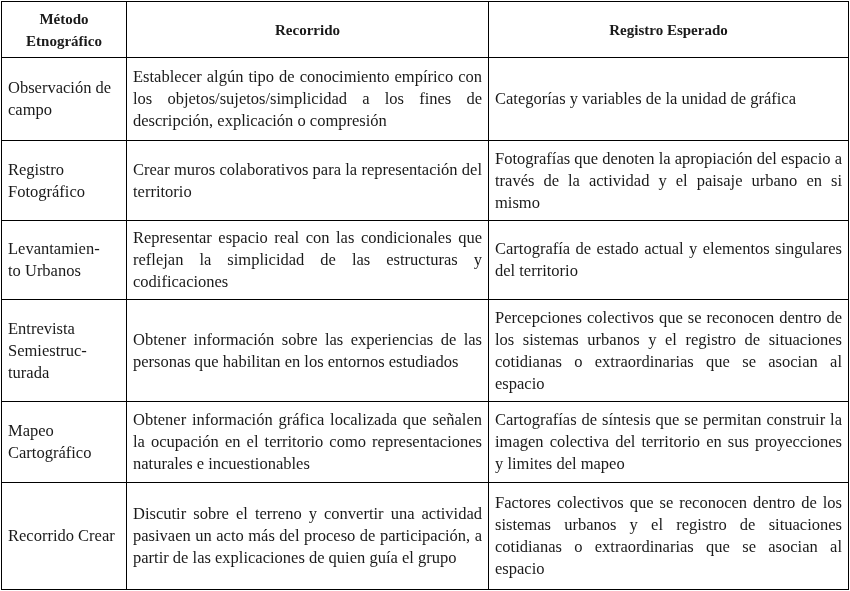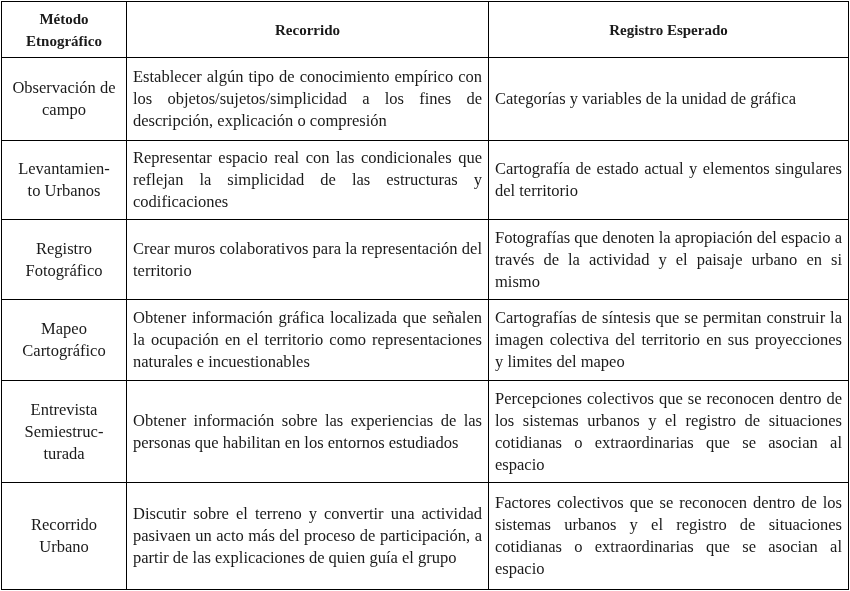"Observación de campo" td.c0 { text-align: center -> left }
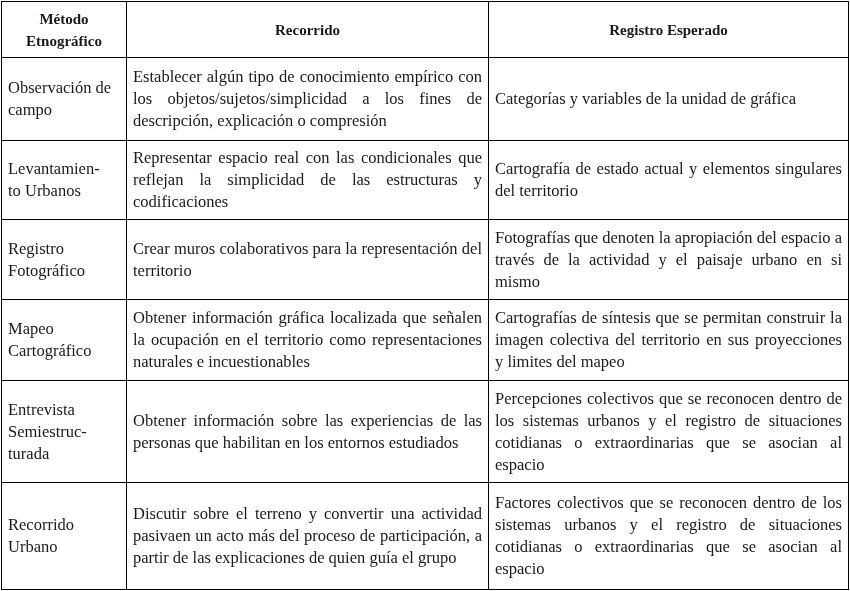"Levantamien-" tr { order: before "Registro Fotográfico" -> after "Registro Fotográfico" }
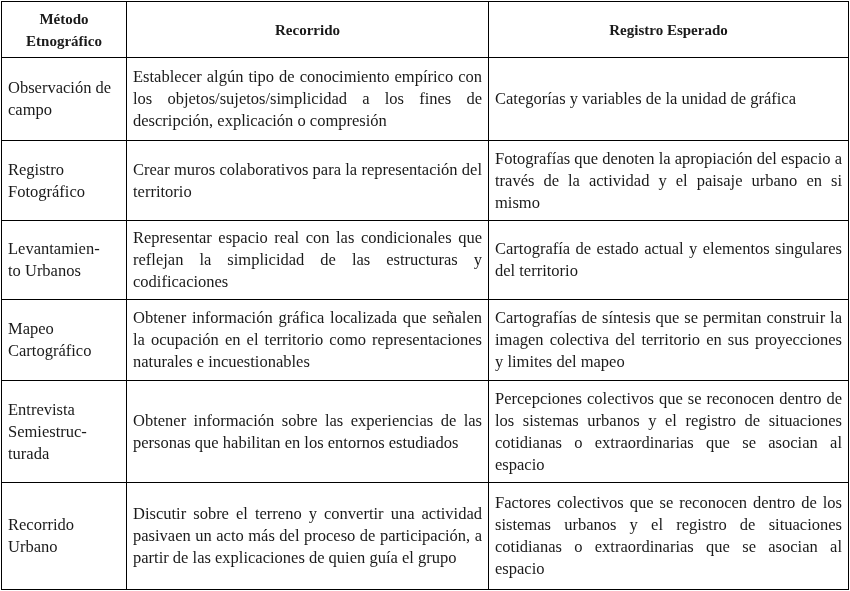"Mapeo Cartográfico" tr { order: before "Entrevista" -> after "Entrevista" }
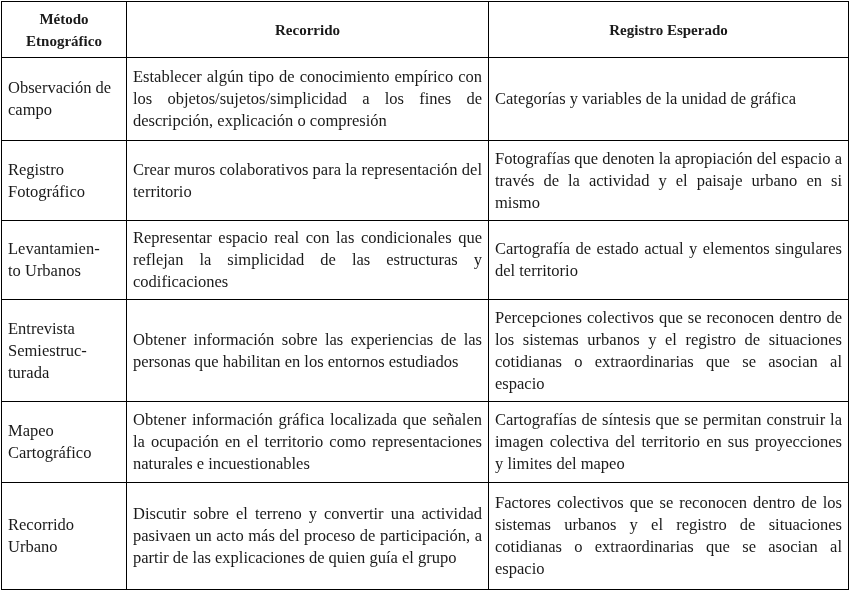"Recorrido Urbano" td.c0 { text: Urbano -> Crear }
